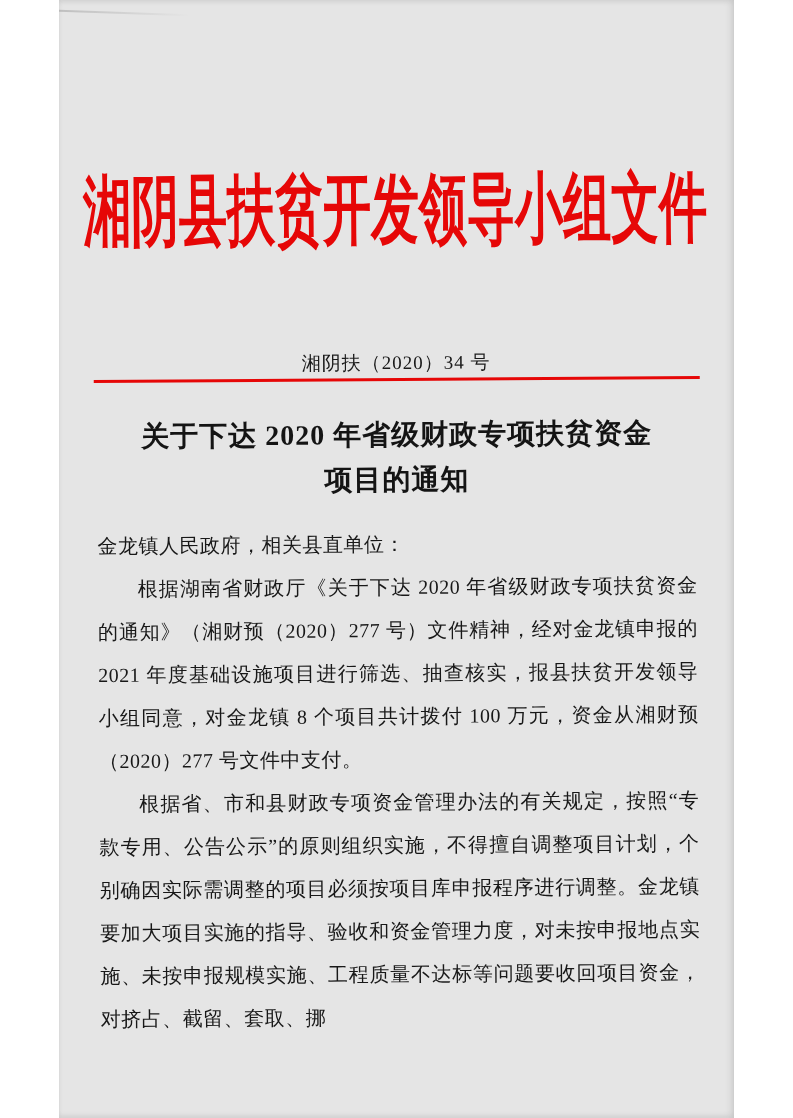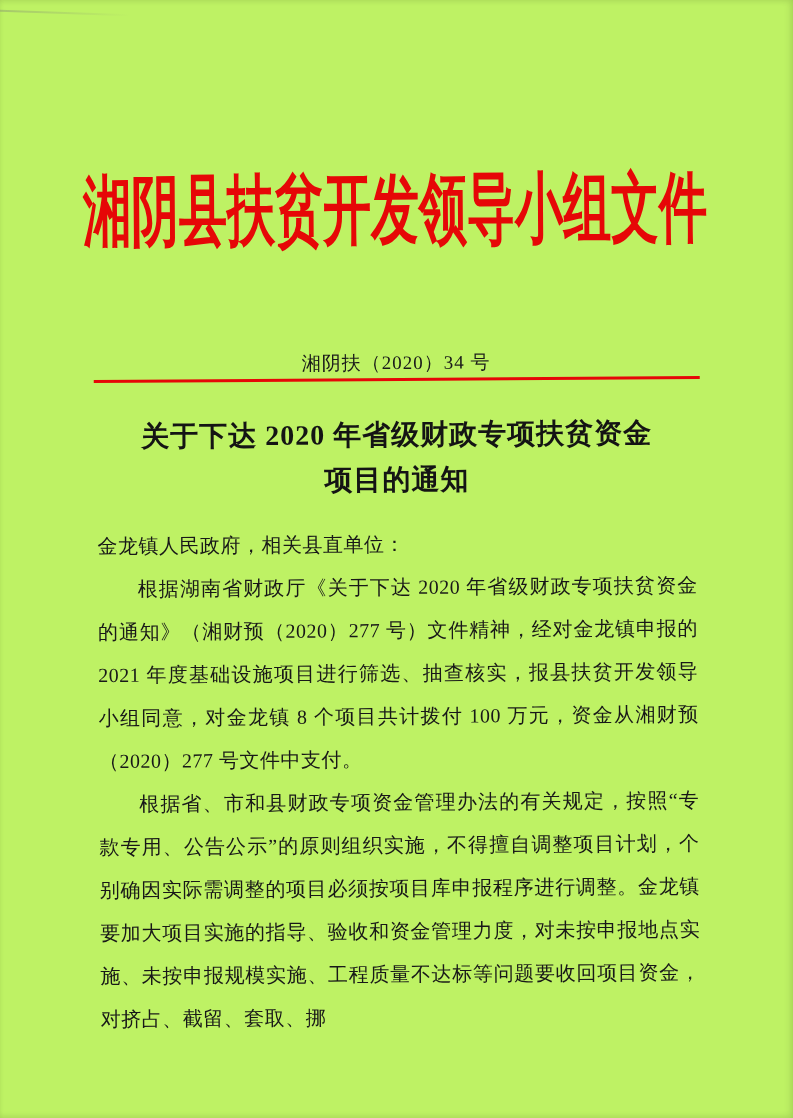"湘阴县扶贫开发领导小组文件" .page { background: #bef264 -> #e5e5e5; width: 793px -> 675px }
